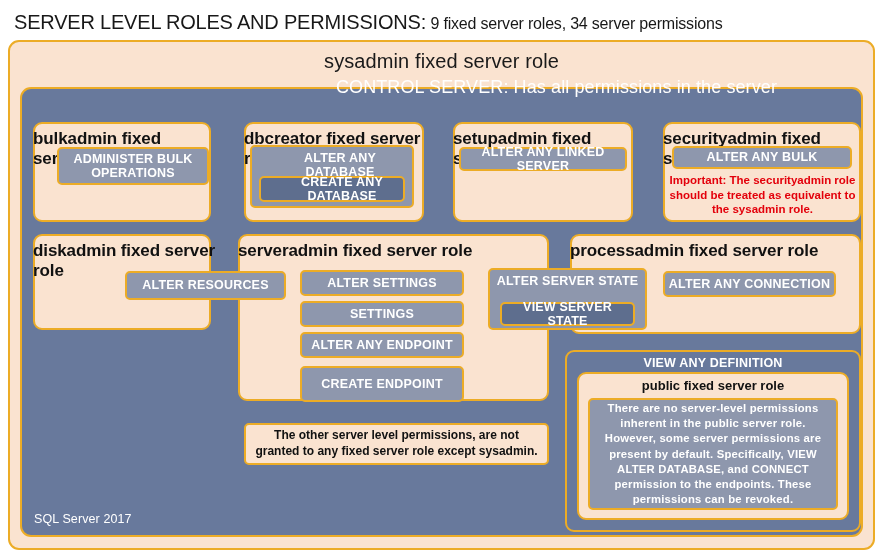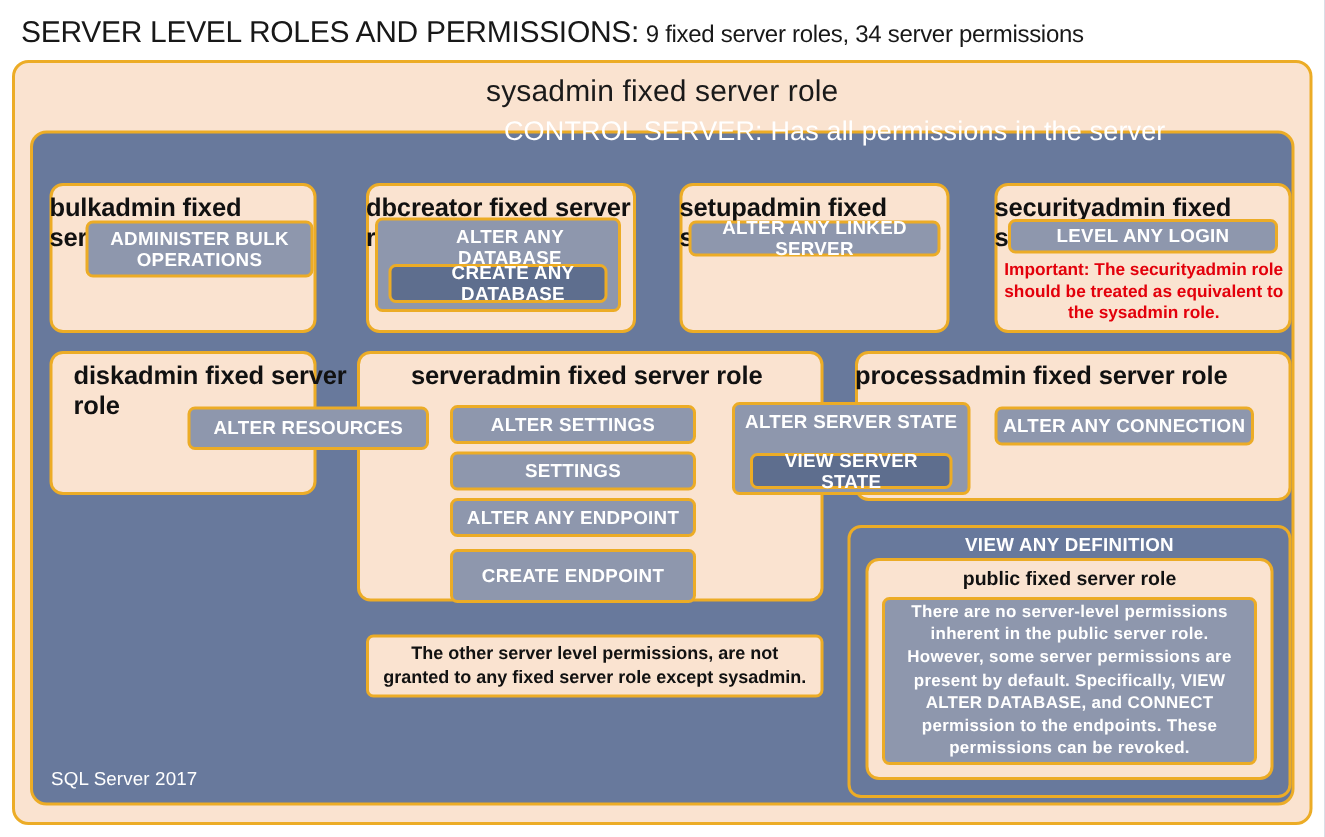"LEVEL ANY LOGIN" div.perm { text: LEVEL ANY LOGIN -> ALTER ANY BULK }
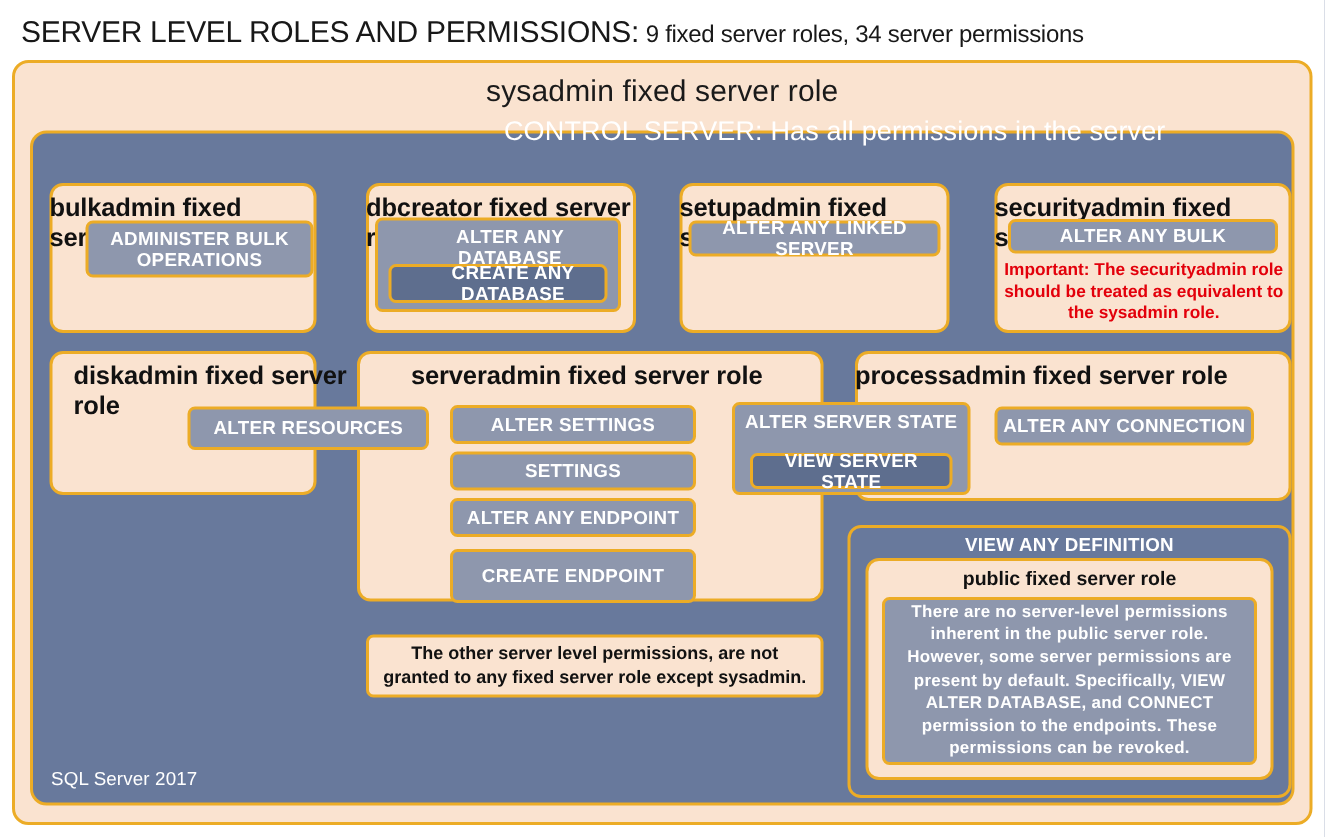"diskadmin fixed server role" div.role-title { padding-left: 16px -> none }
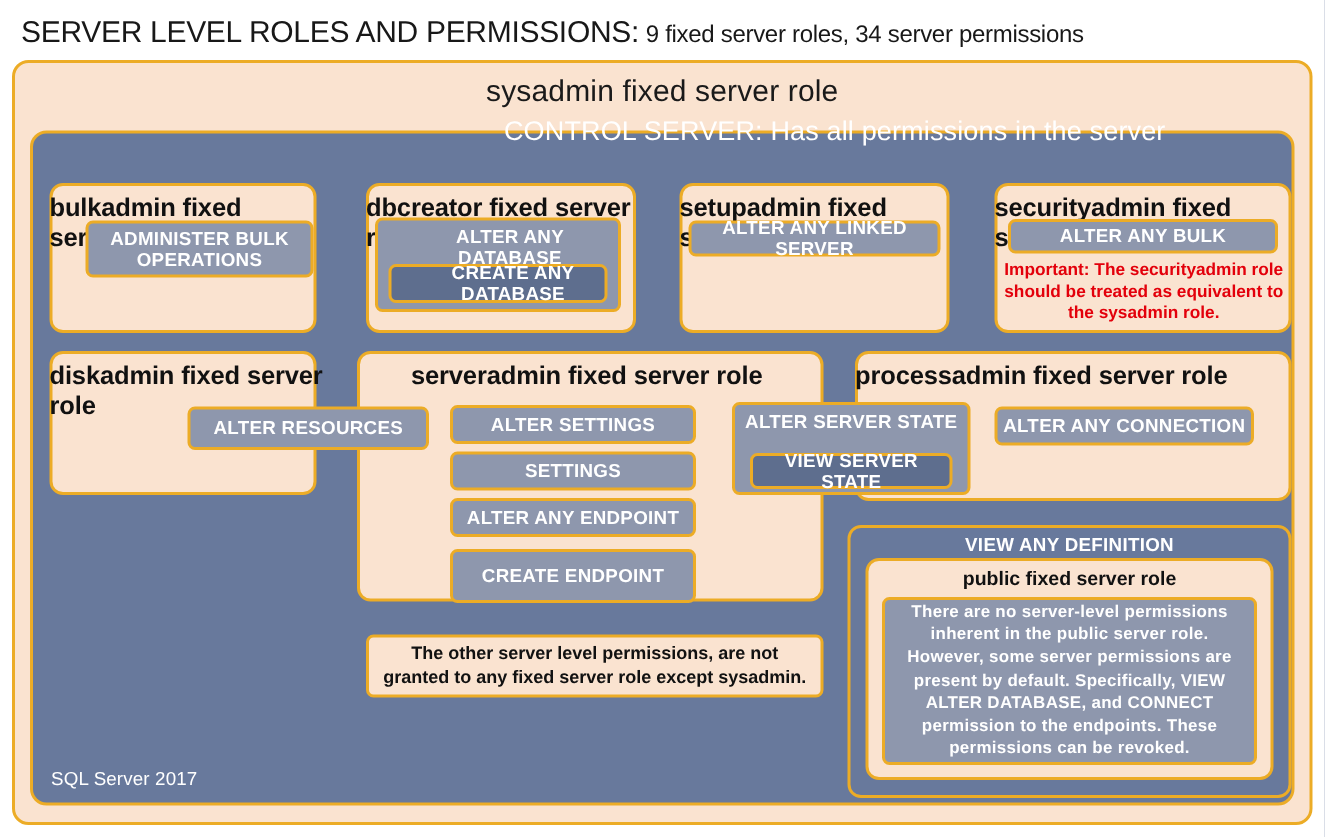"serveradmin fixed server role" div.role-title { padding-left: 36px -> none }
